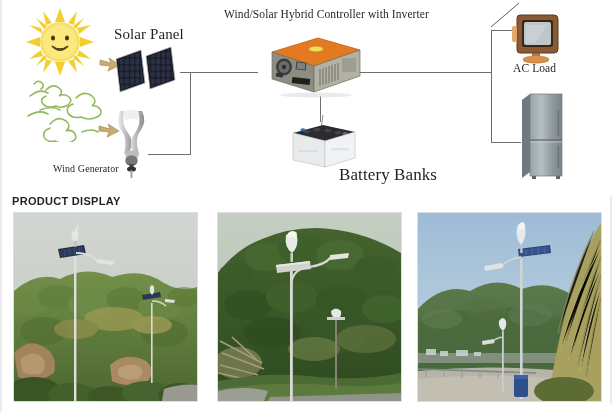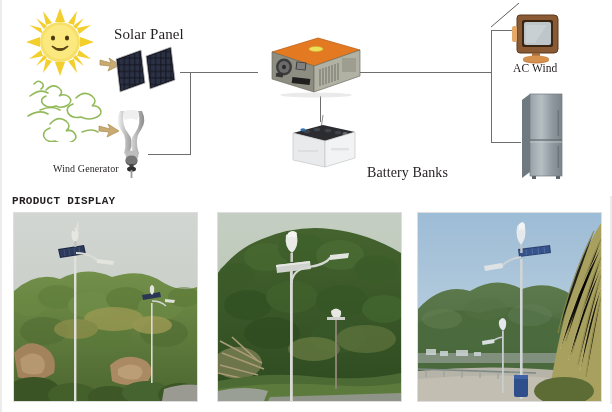"Wind/Solar Hybrid Controller with" div.dlabel { html: none -> <div>Wind/Solar Hybrid Controller with Inverter</div> }
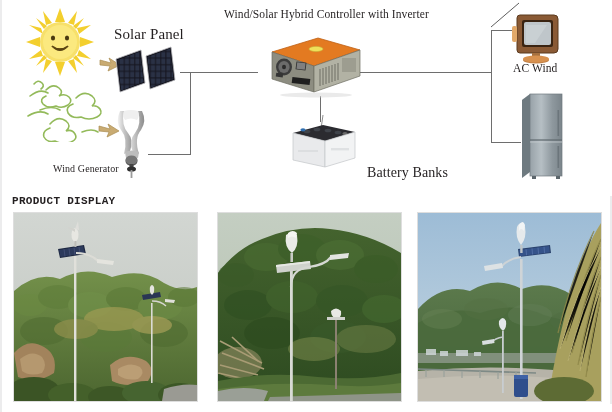"AC Wind" div.dlabel { text: Wind -> Load }
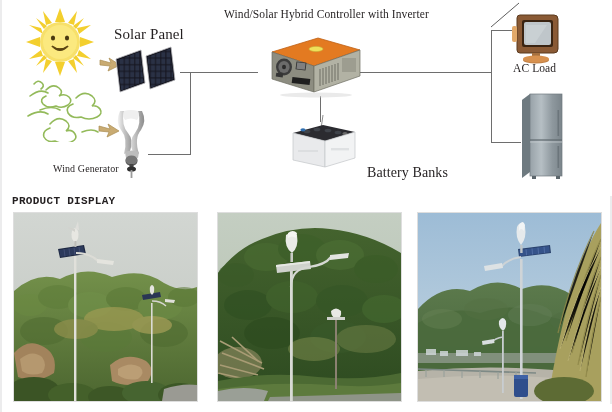"Battery Banks" #lbl-battery { font-size: 14px -> 17px; margin-left: 28px -> none }
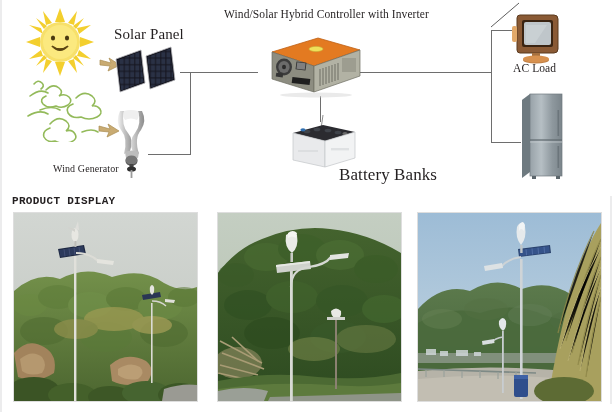"PRODUCT DISPLAY" #pd-title { font-family: Liberation Mono, monospace -> Liberation Sans, sans-serif }
